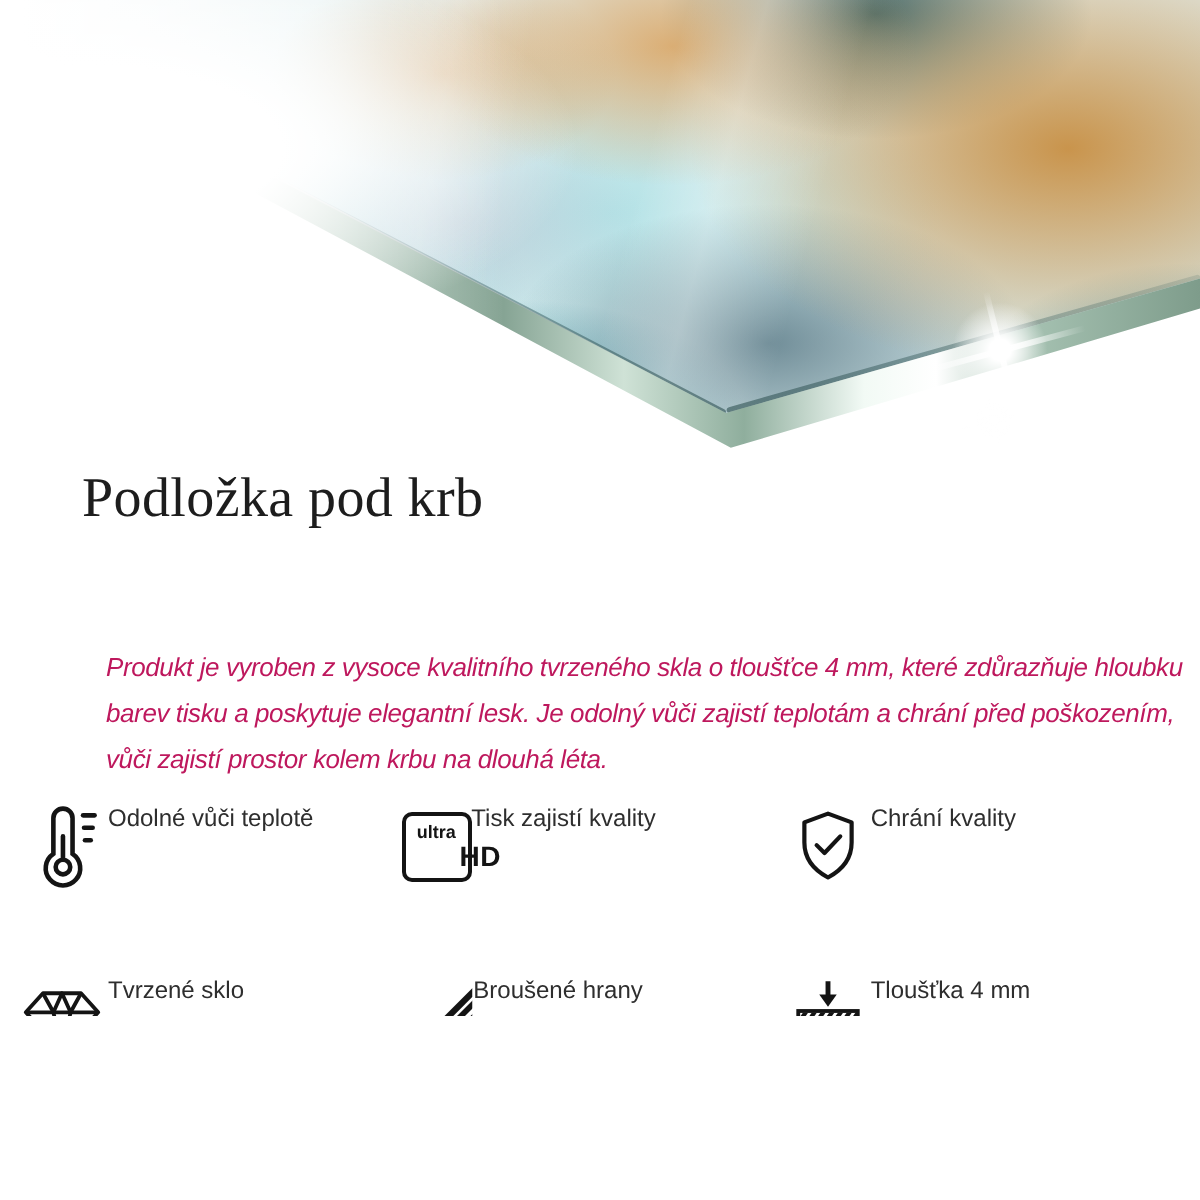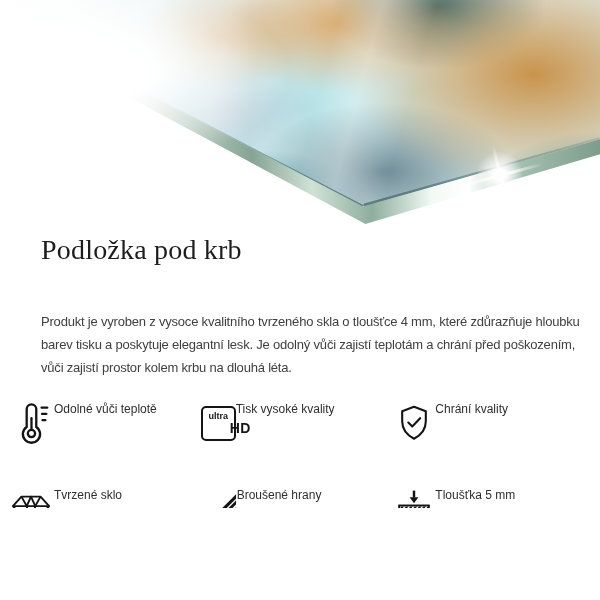"Produkt je vyroben z vysoce" .desc { color: #404040 -> #be185d; font-style: none -> italic; margin: 0 -> 12px }
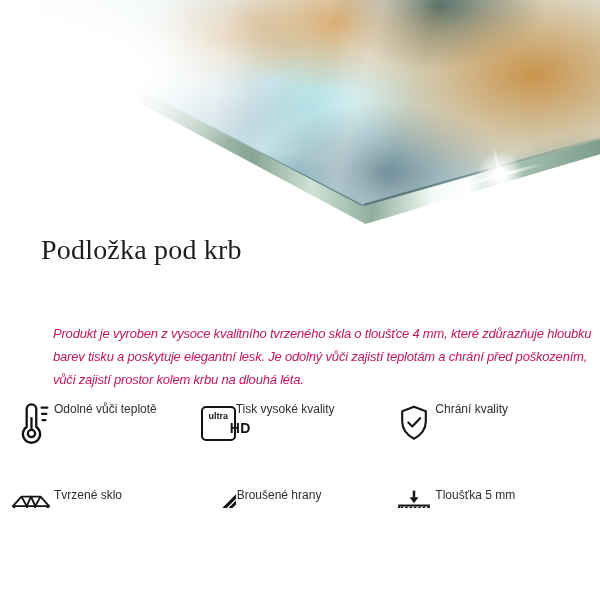"Tisk vysoké kvality" div.feature-label { text: vysoké -> zajistí }
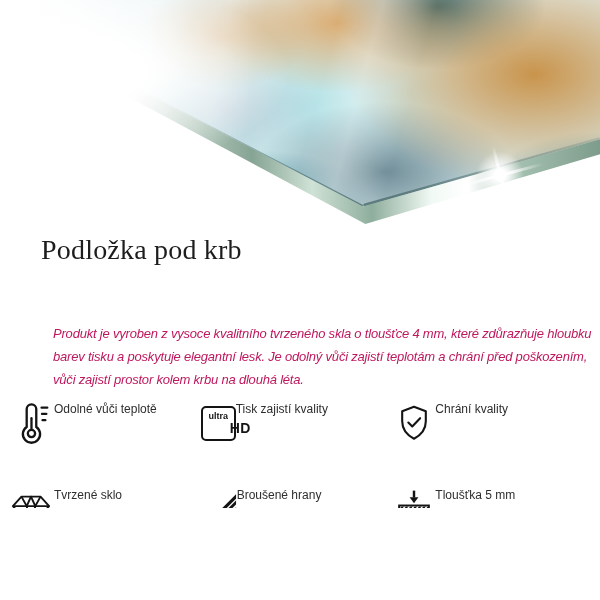"Tloušťka 5 mm" div.feature-label { text: 5 -> 4 }
